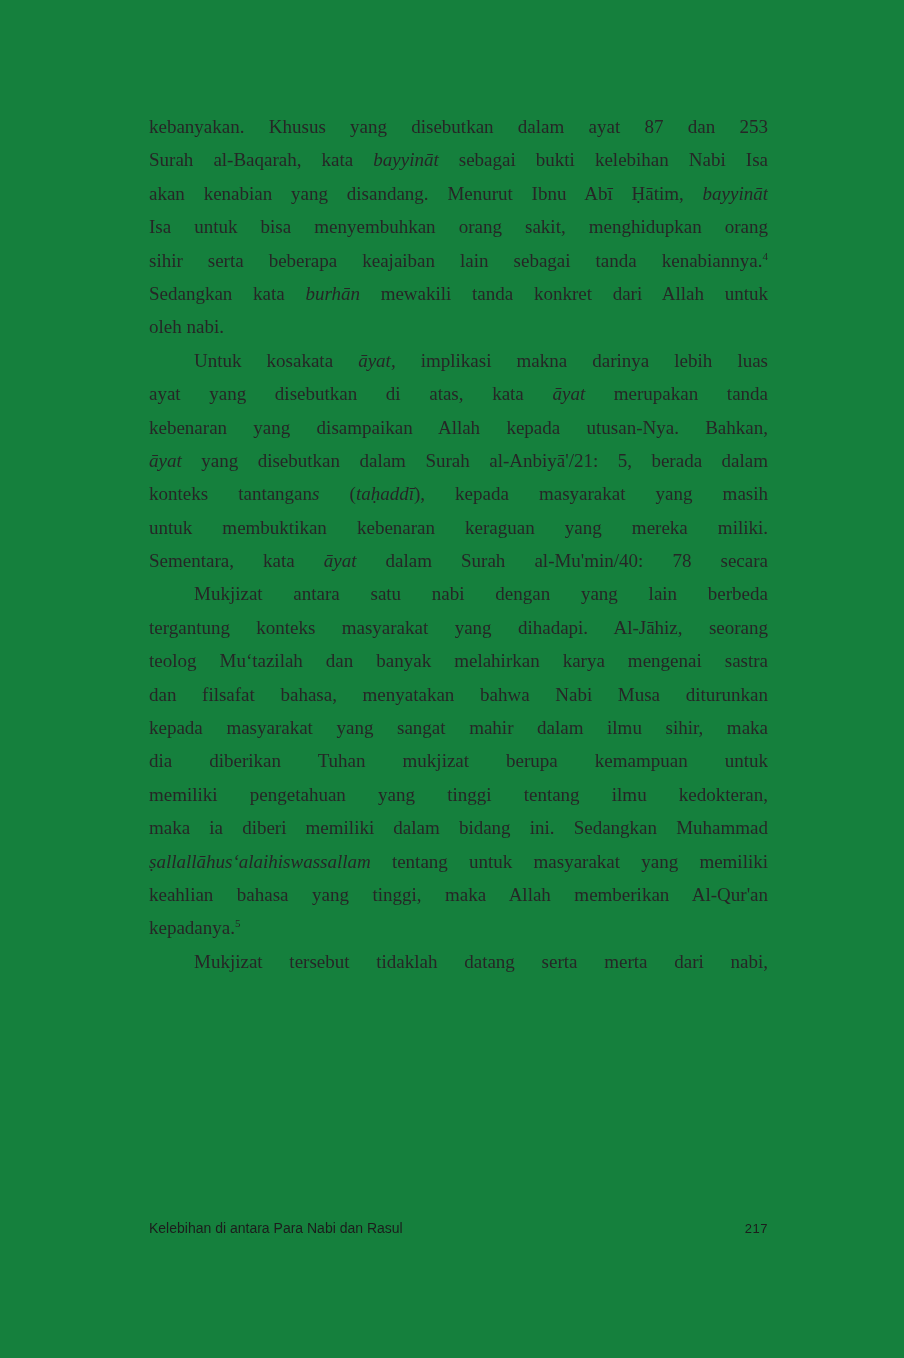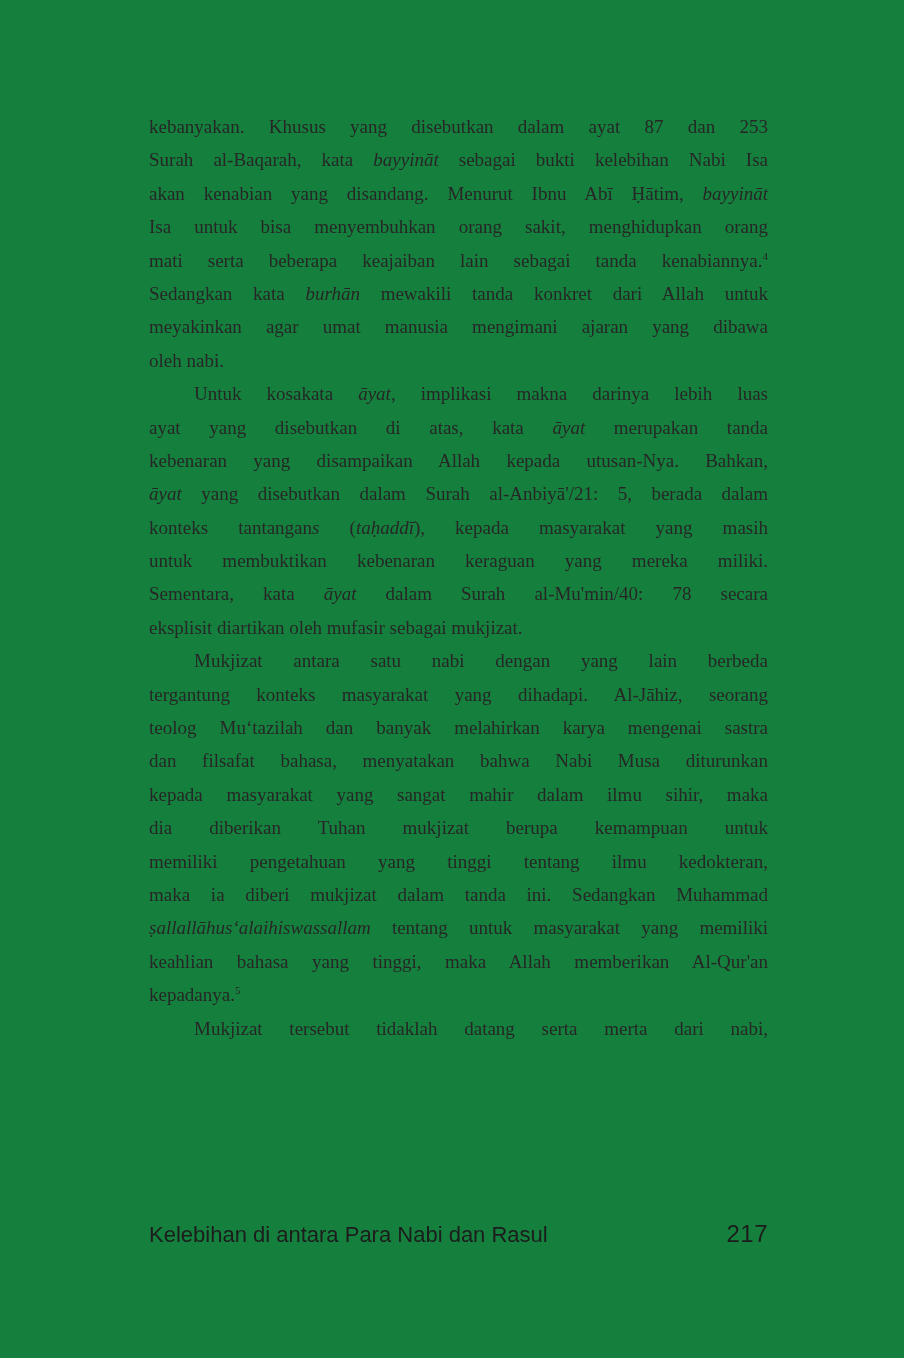"mati serta beberapa keajaiban lain" span { text: mati -> sihir }
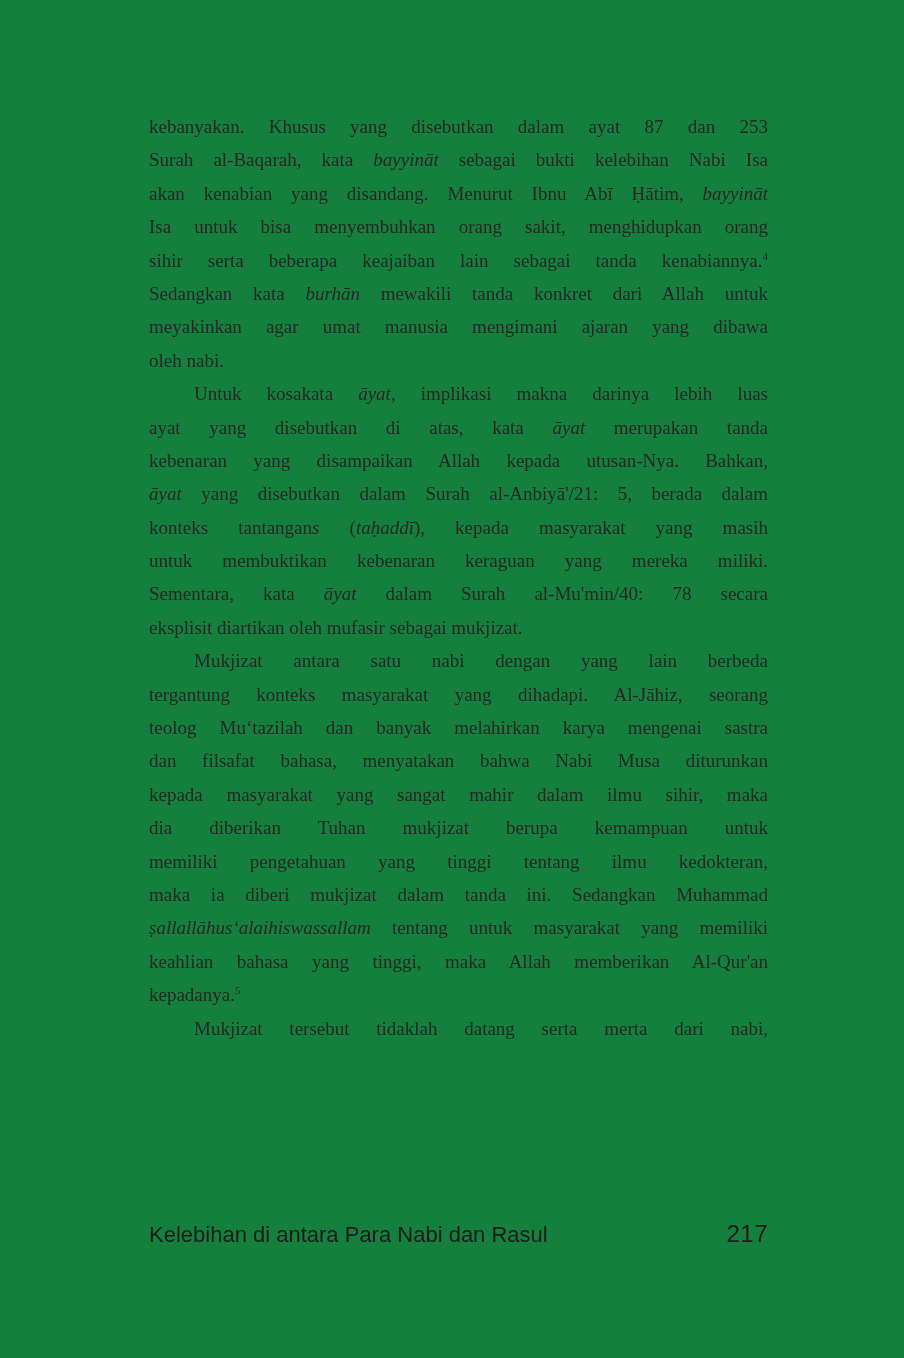"meyakinkan agar umat manusia mengimani" div.line { html: <div><span>meyakinkan agar umat manusia mengimani ajaran yang dibawa</span></div> -> none }
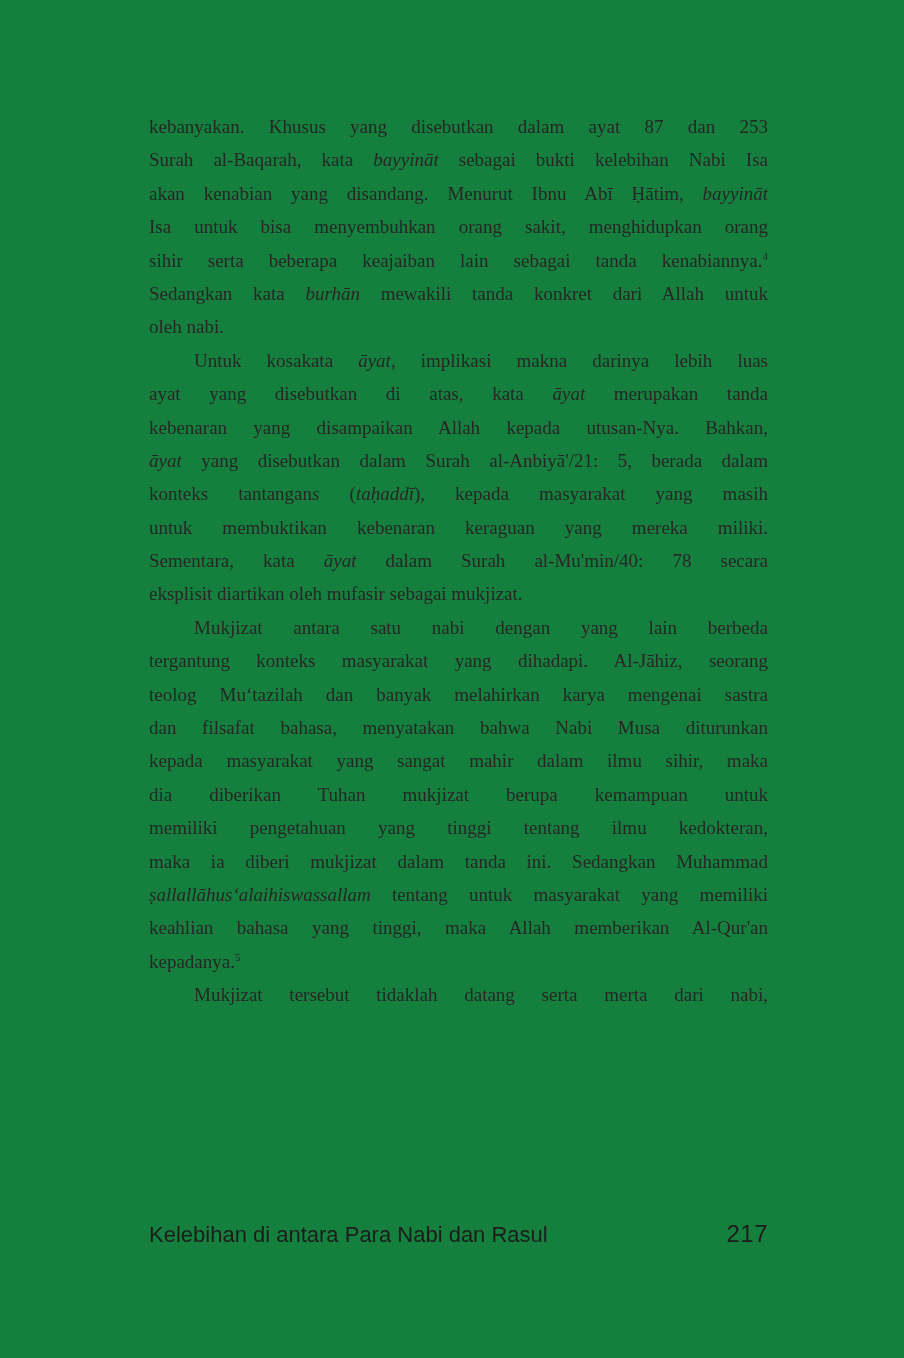"eksplisit diartikan oleh mufasir sebagai" div.line { html: <div><span>eksplisit diartikan oleh mufasir sebagai mukjizat.</span></div> -> none }
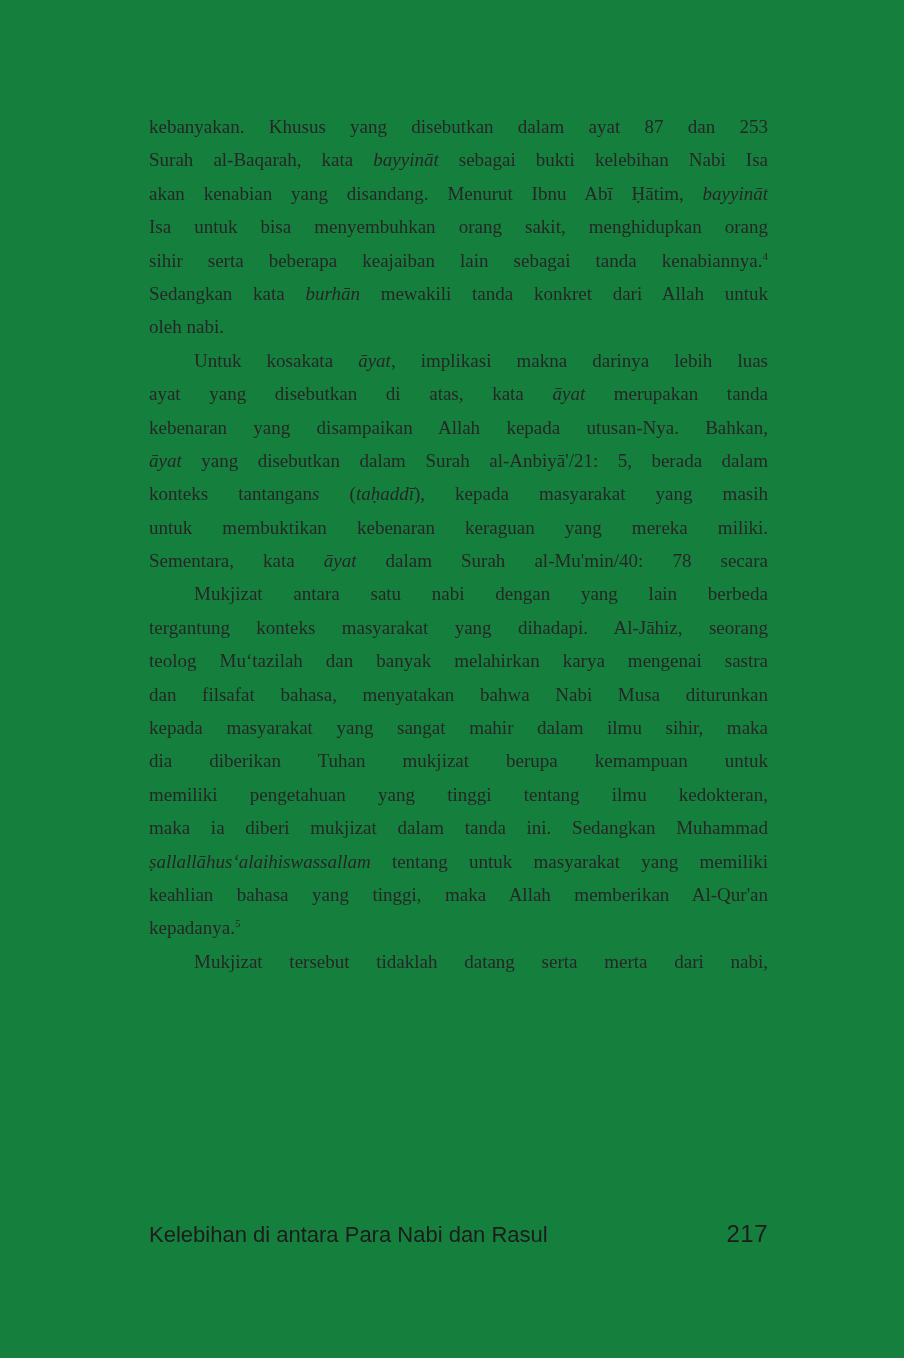"maka ia diberi mukjizat dalam" span { text: mukjizat dalam tanda -> memiliki dalam bidang }
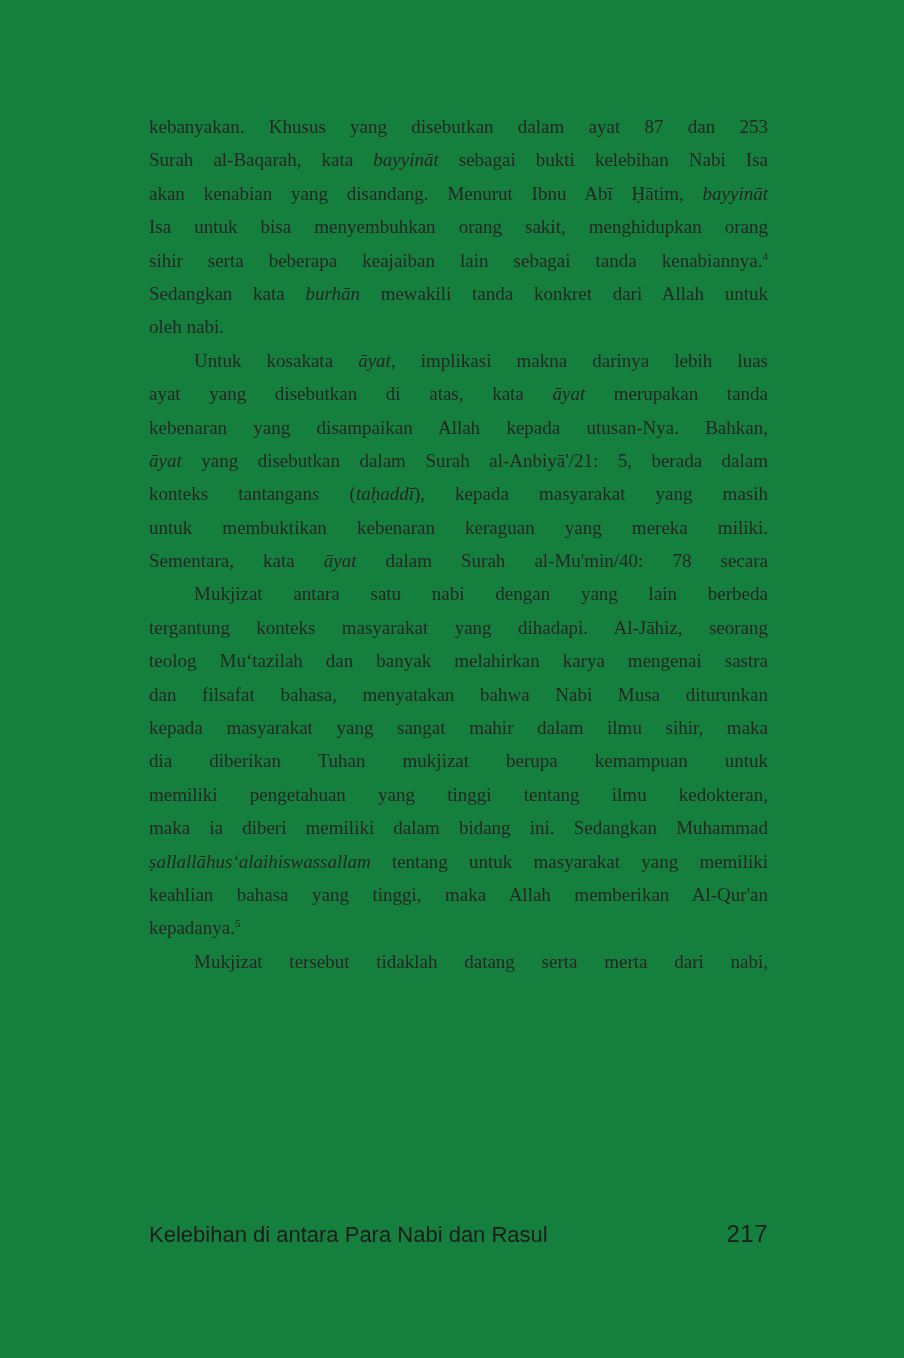"Kelebihan di antara Para Nabi" .footer-title { font-size: 22px -> 14px }
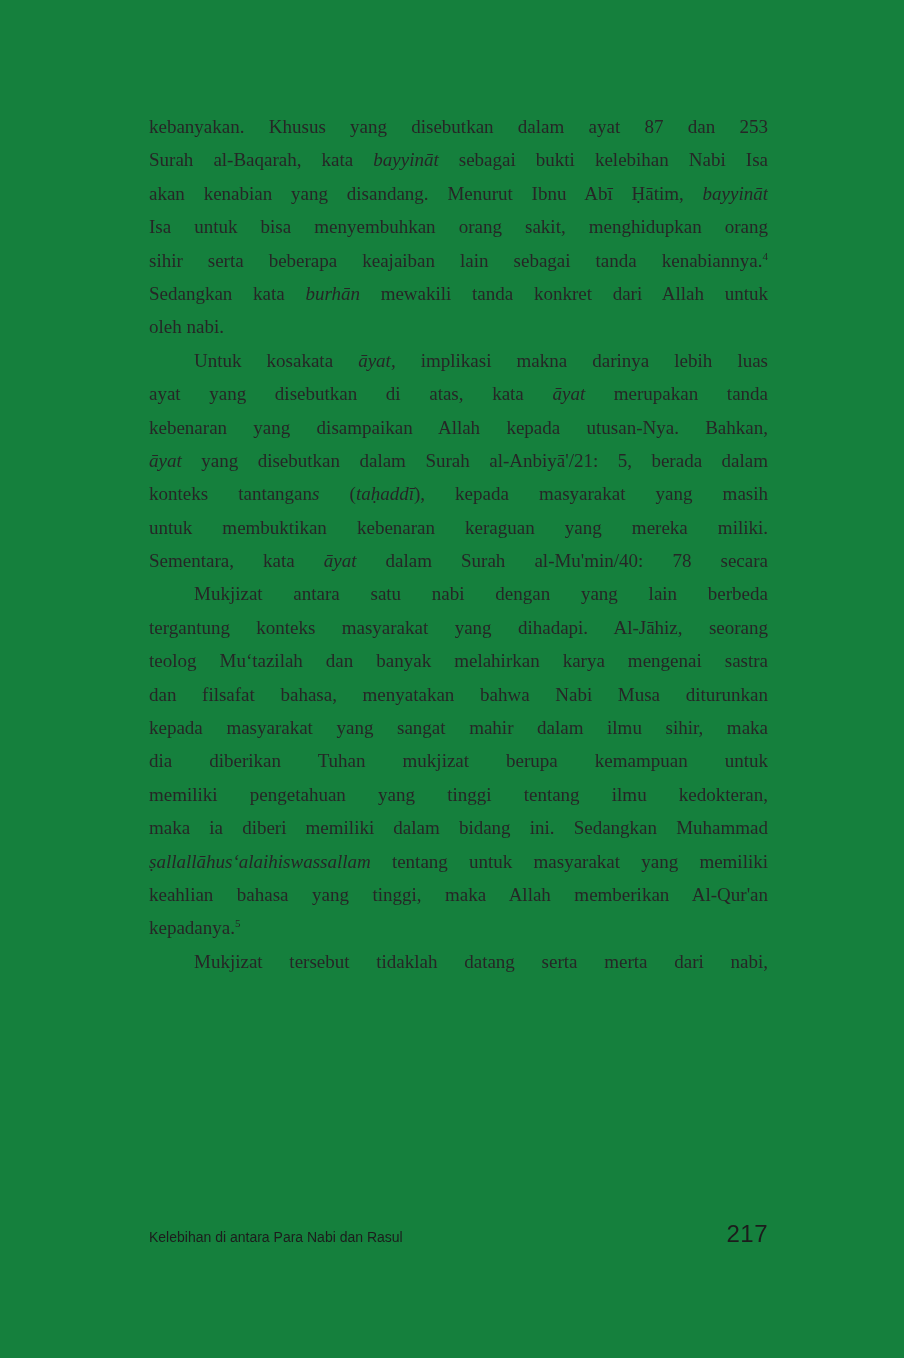"217" .page-number { font-size: 24px -> 13px }
